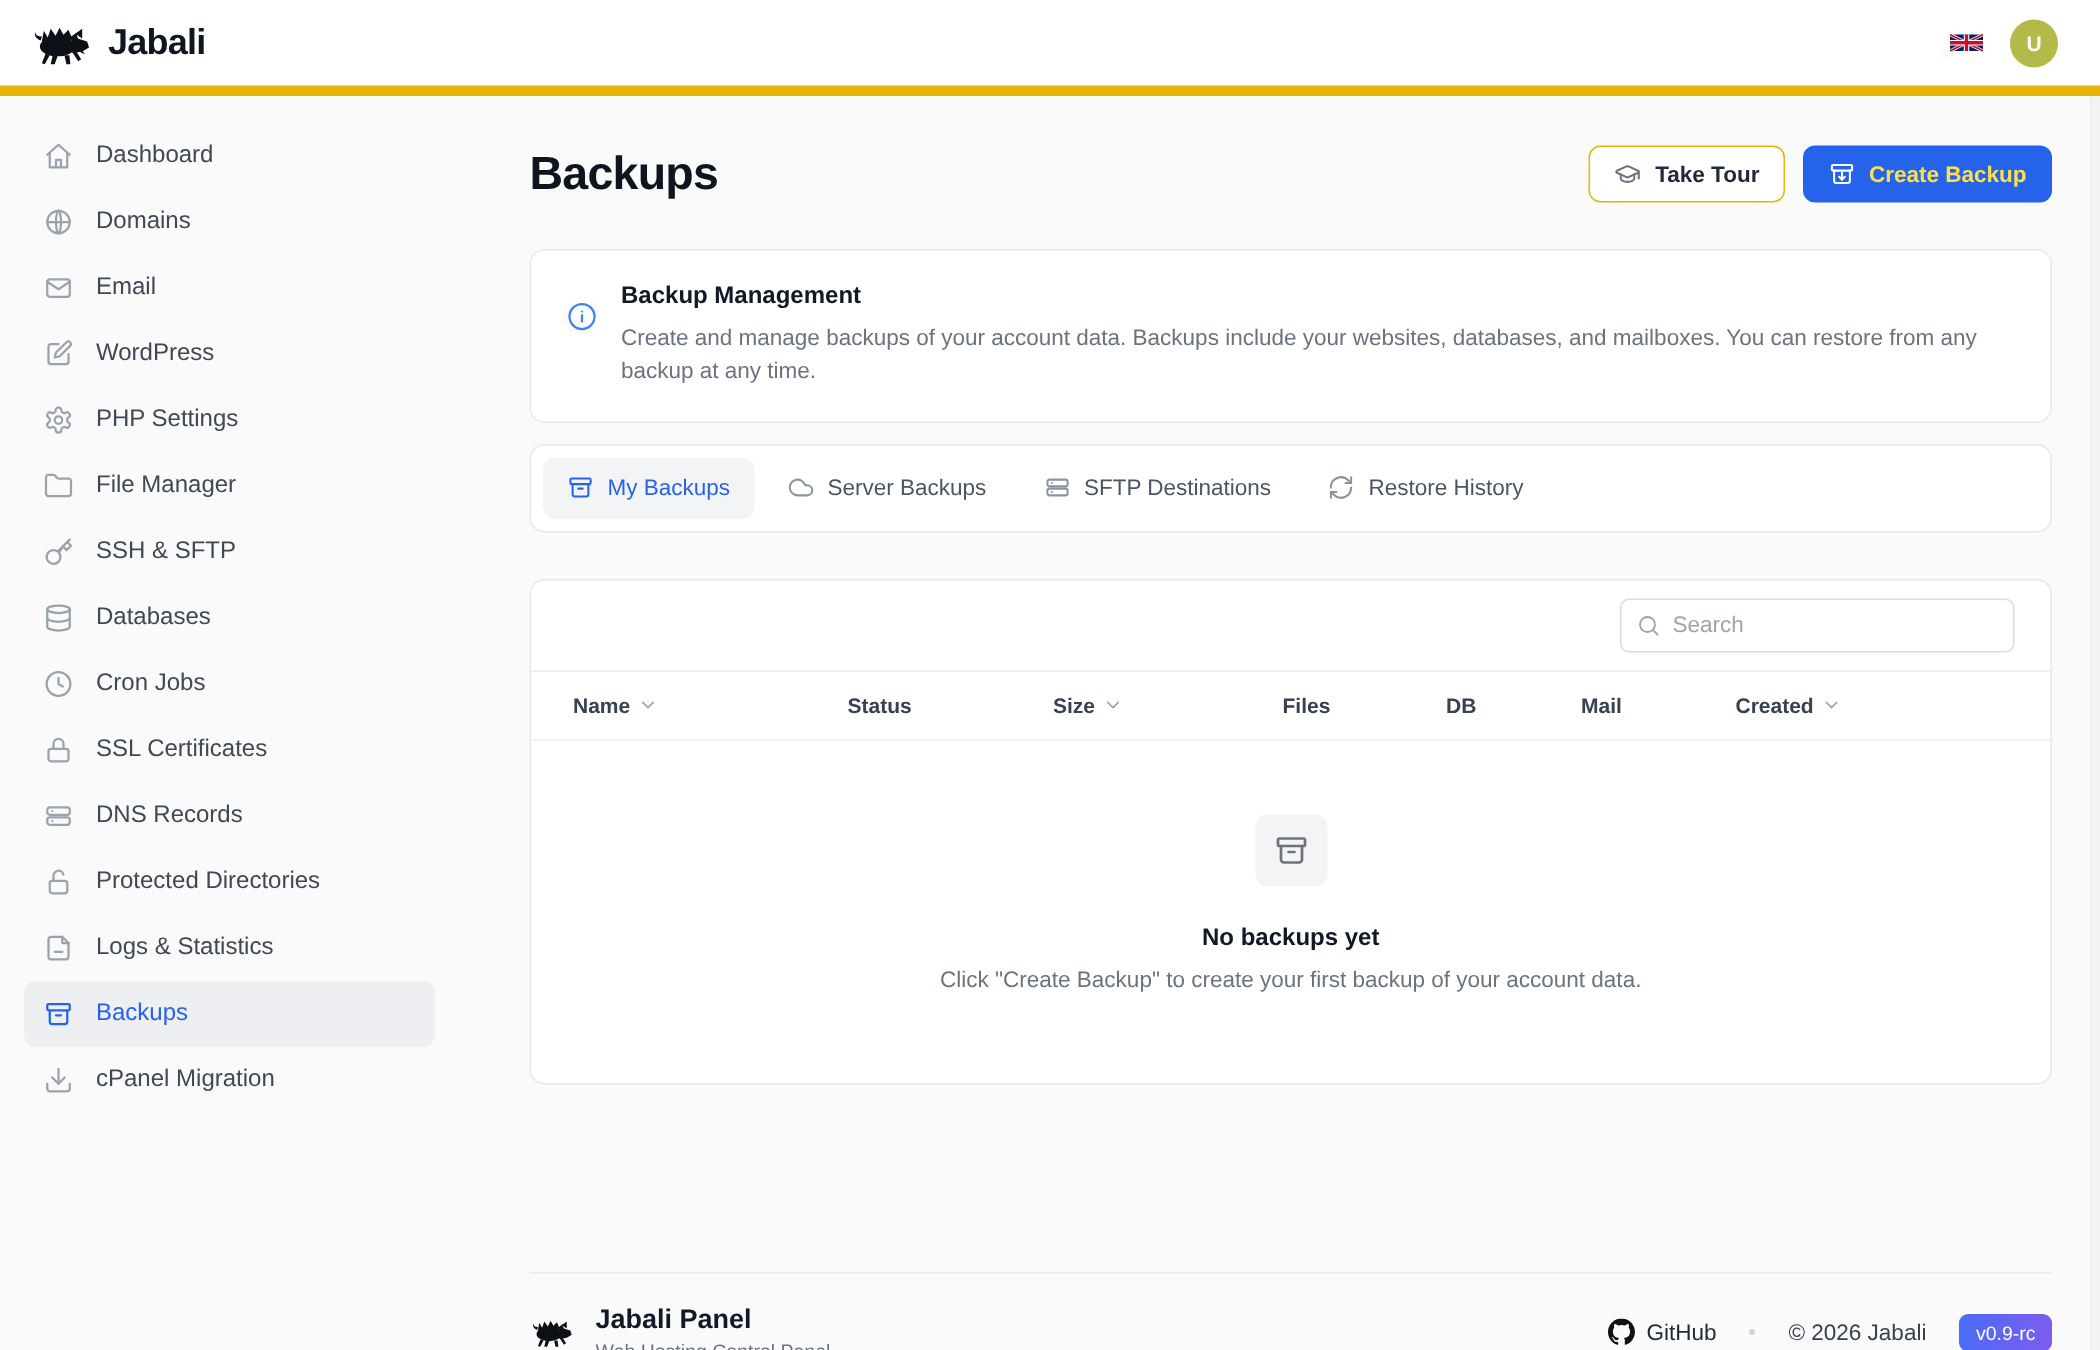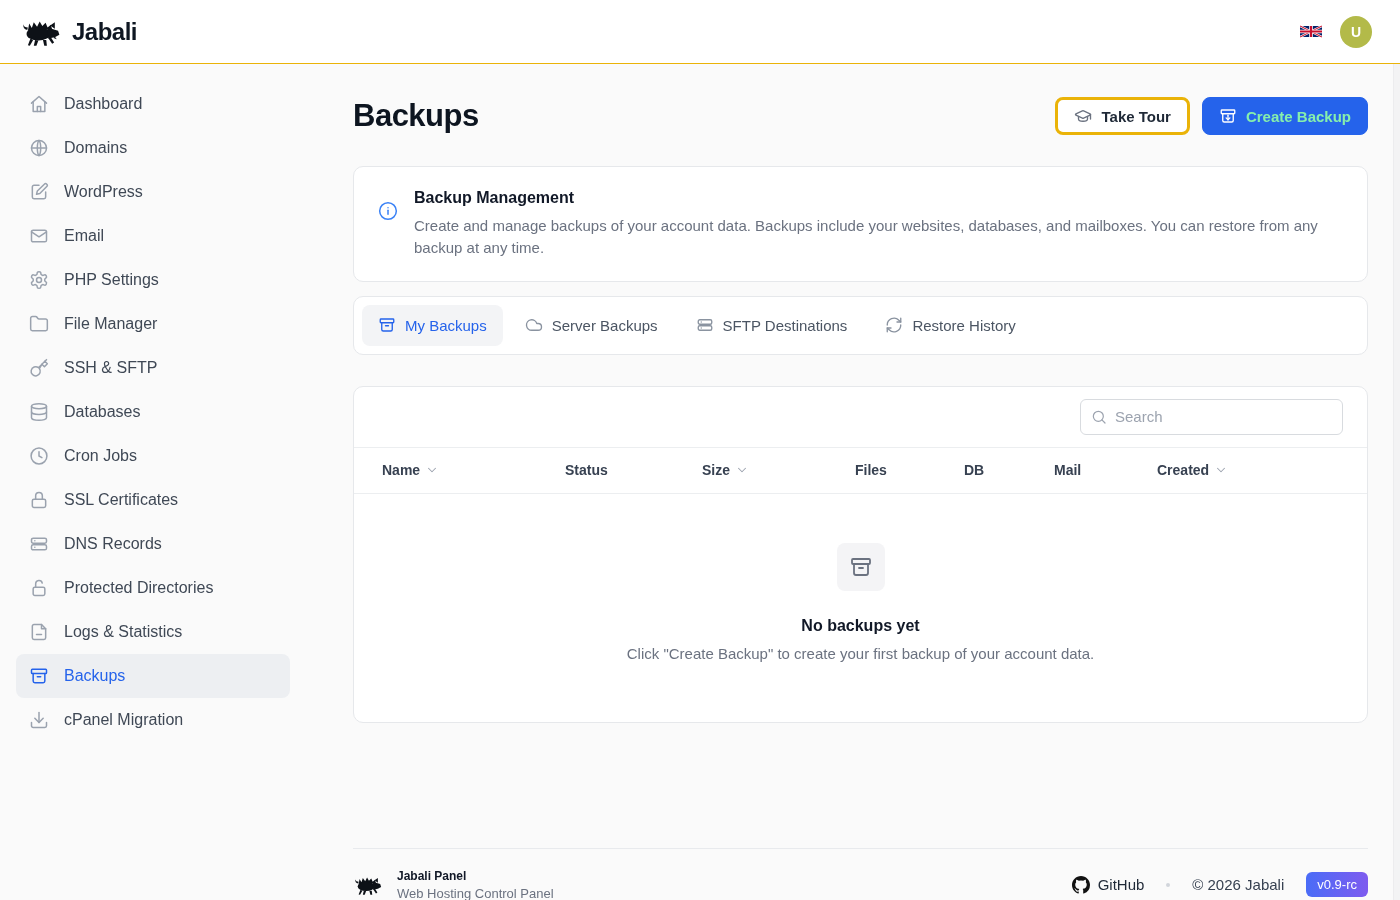"Jabali" .topbar { border-bottom: 1px solid #eab308 -> 7px solid #eab308 }
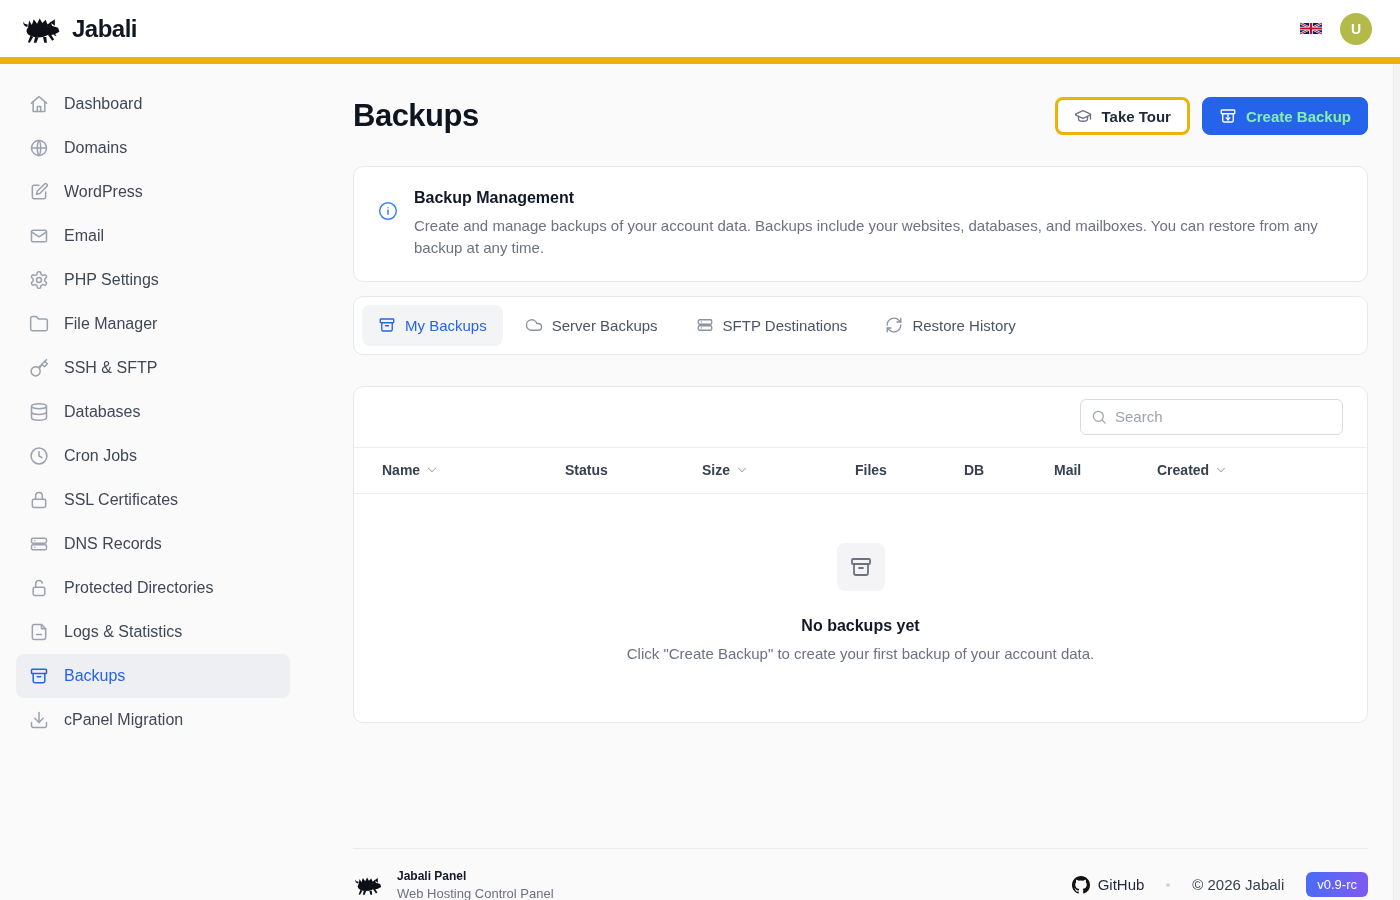"Take Tour" .btn-secondary { border: 3px solid #eab308 -> 1px solid #eab308 }
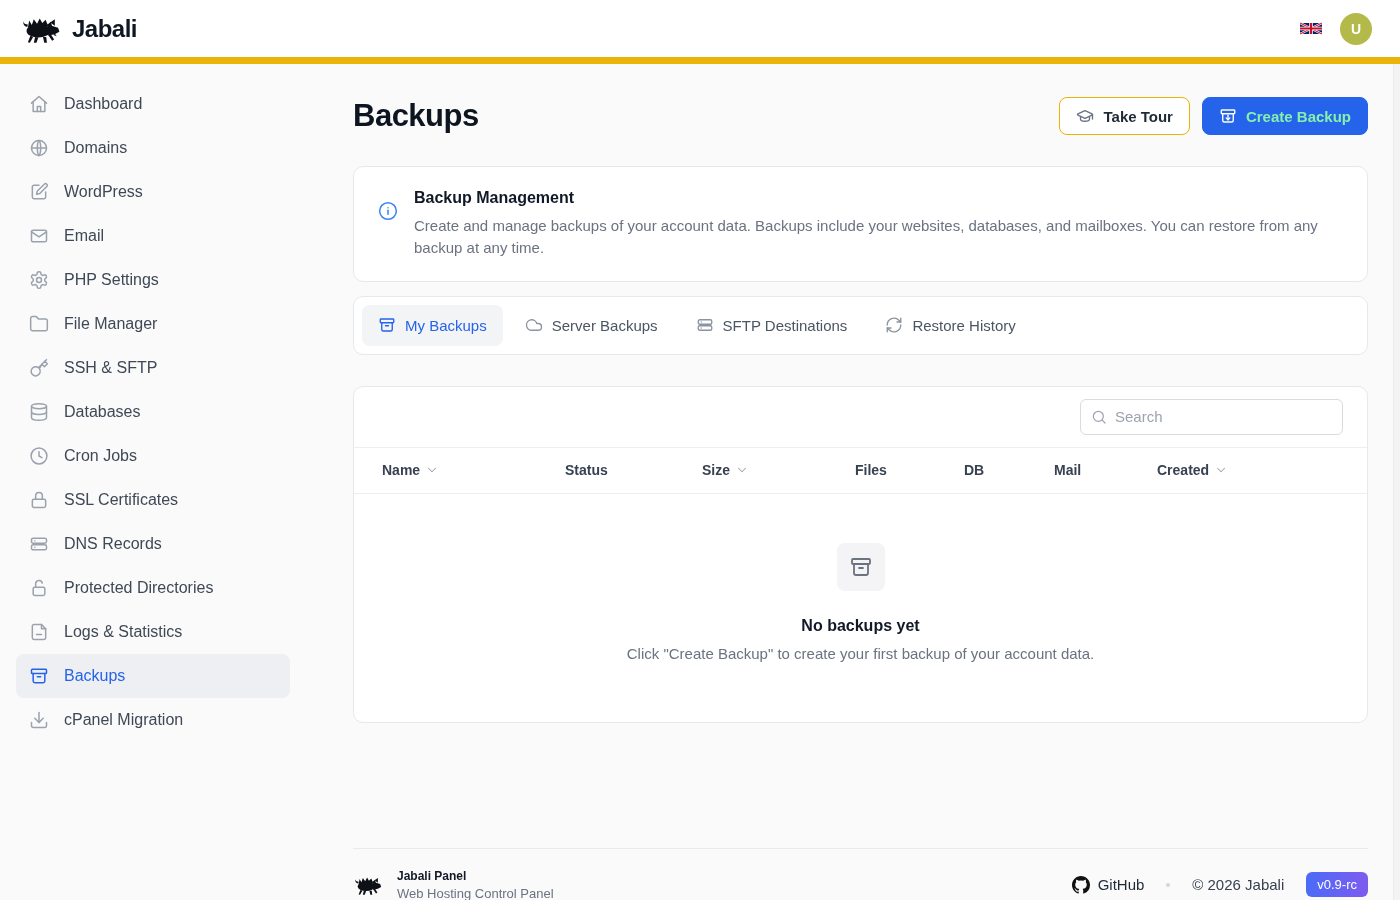"Create Backup" .btn-primary { color: #86efac -> #fde047 }
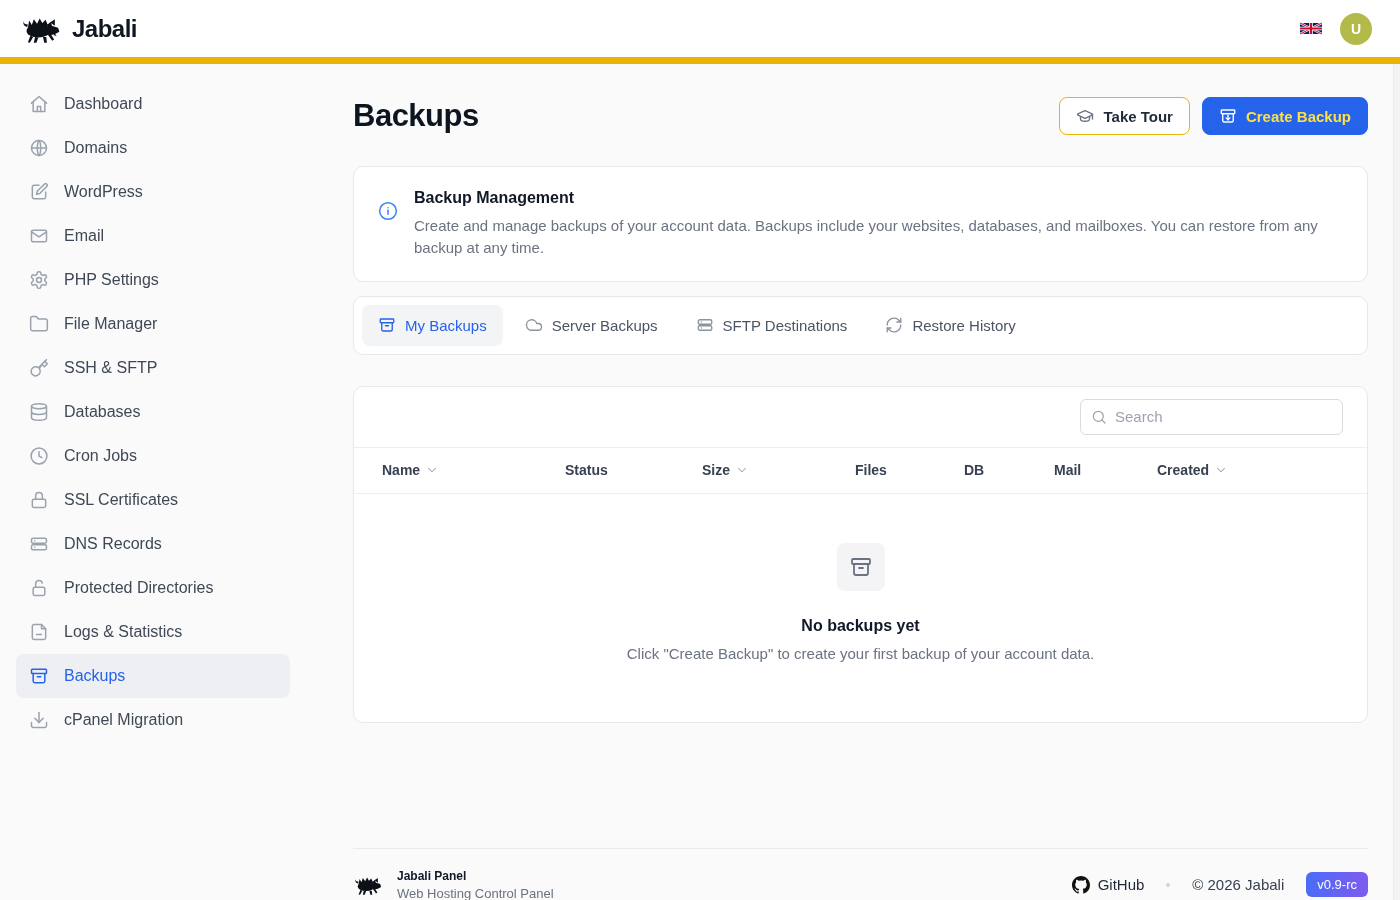"WordPress" div.side-item { order: before "Email" -> after "Email" }
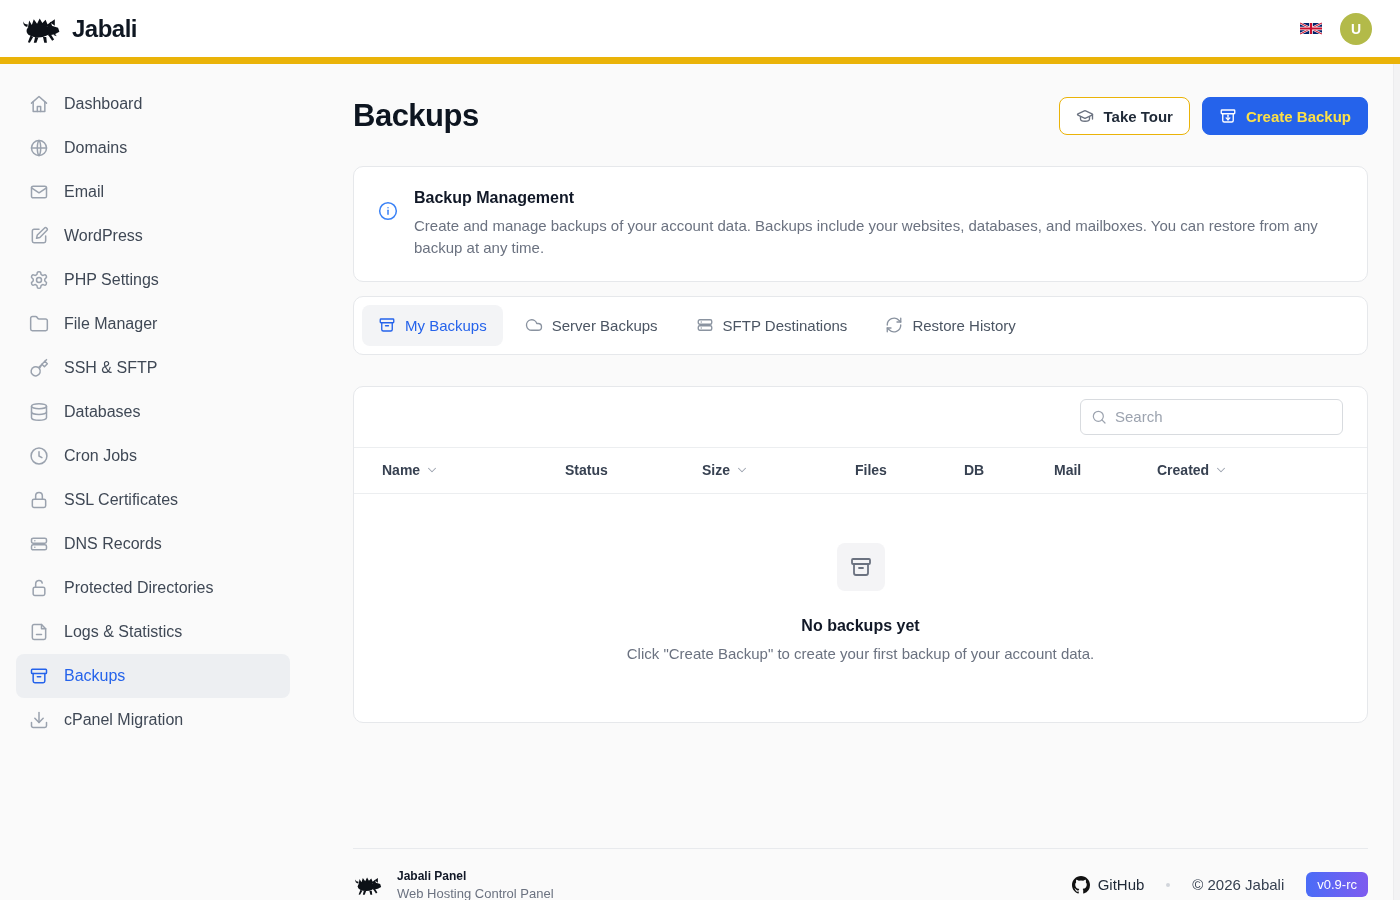"Jabali Panel" .footer-brand { font-size: 12px -> 18px }
